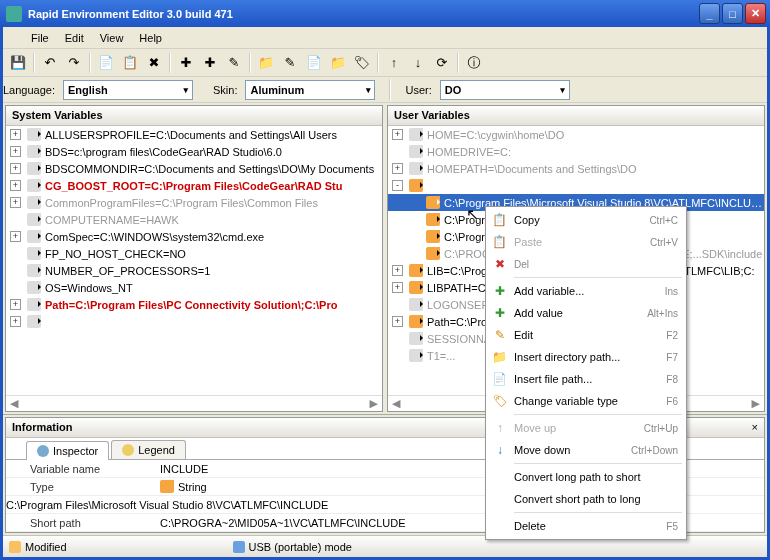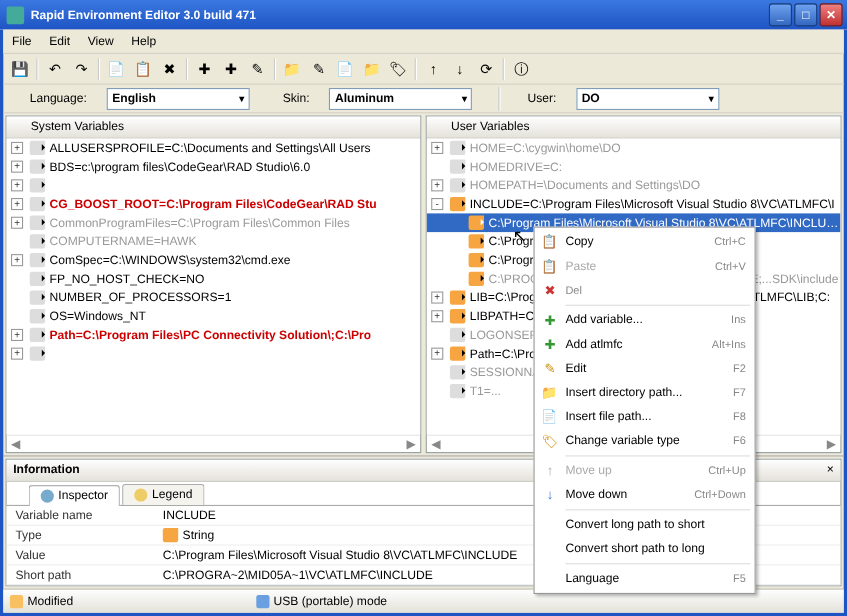"File" .menubar { padding: 2px 0 -> 2px 20px }
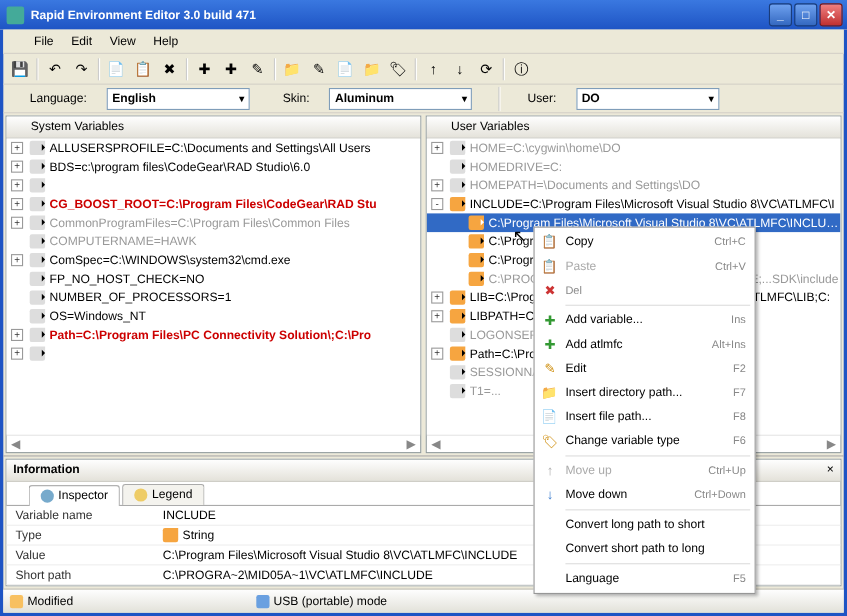"Language:" .optbar { gap: 16px -> 6px; padding: 2px 24px -> 2px 0 }
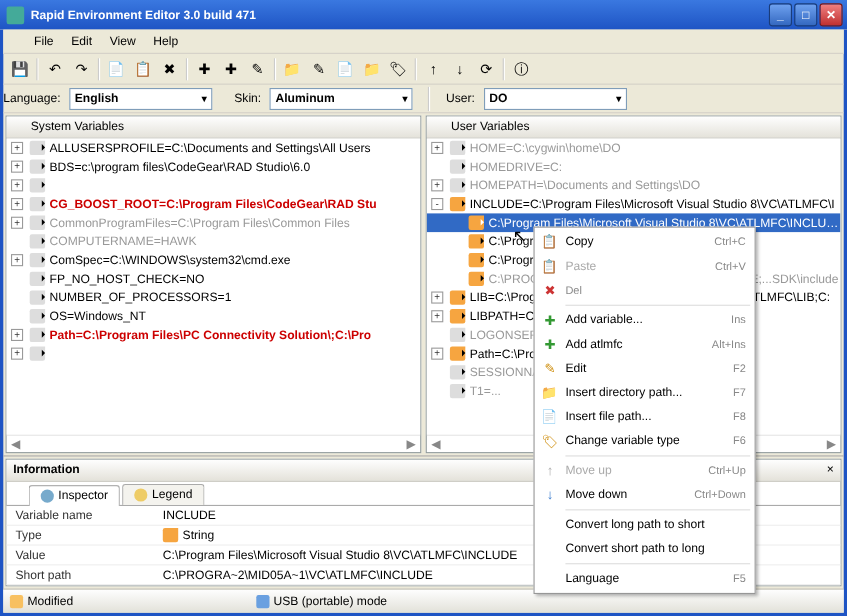"System Variables" .pane-header { font-weight: normal -> bold; padding: 3px 22px -> 3px 6px }
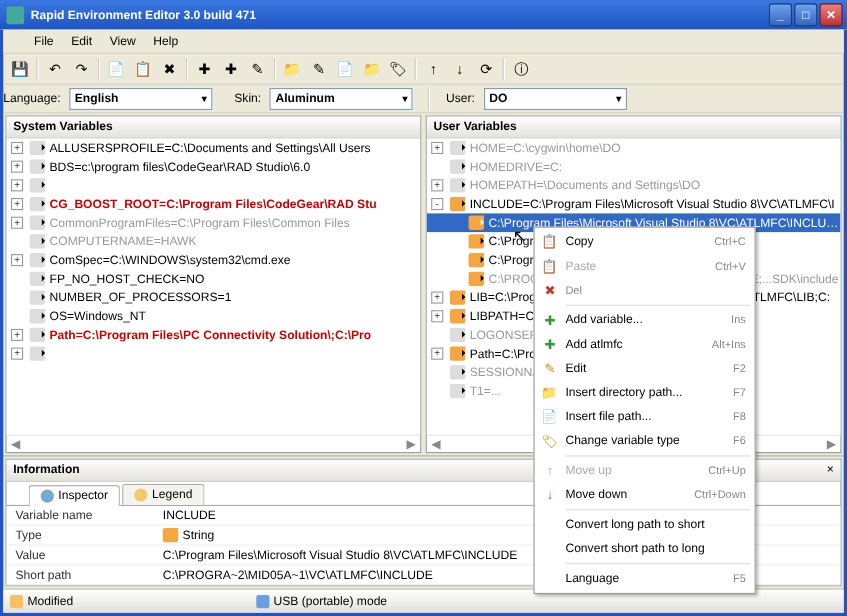"BDSCOMMONDIR=C:\Documents and" div.txt { html: none -> <div>BDSCOMMONDIR=C:\Documents and Settings\DO\My Documents</div> }
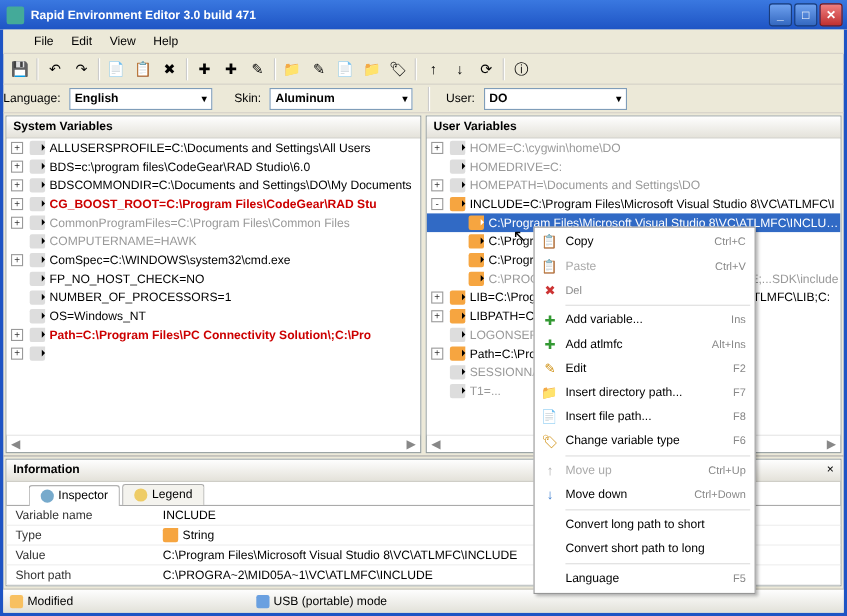"INCLUDE=C:\Program Files\Microsoft" div.txt { html: <div>INCLUDE=C:\Program Files\Microsoft Visual Studio 8\VC\ATLMFC\I</div> -> none }
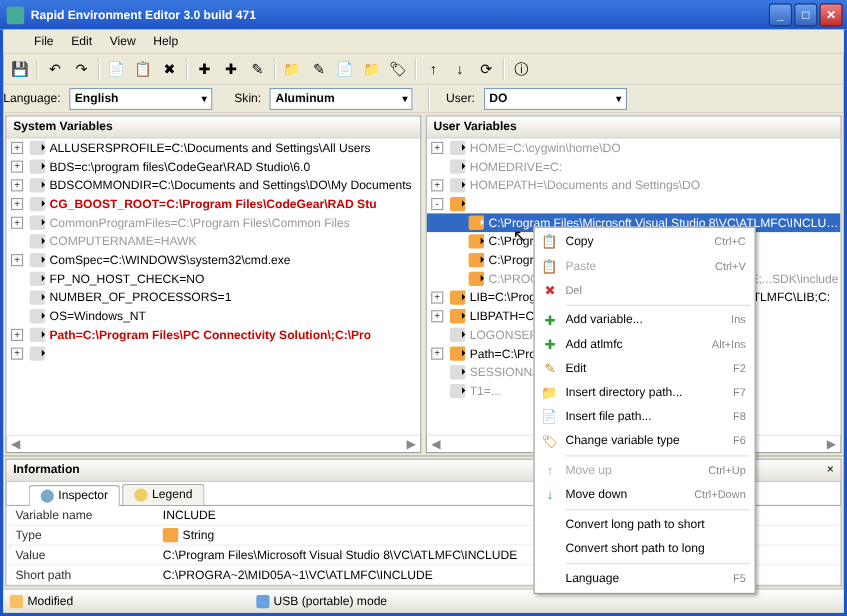"Add atlmfc" span.mlabel { text: atlmfc -> value }
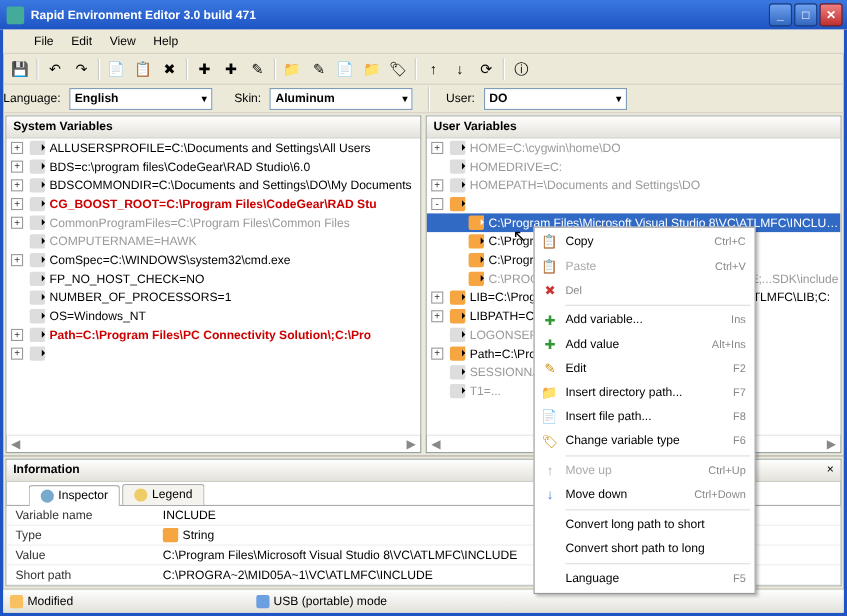"Variable name" .prow .pk { padding-left: 8px -> 24px; width: 142px -> 154px }
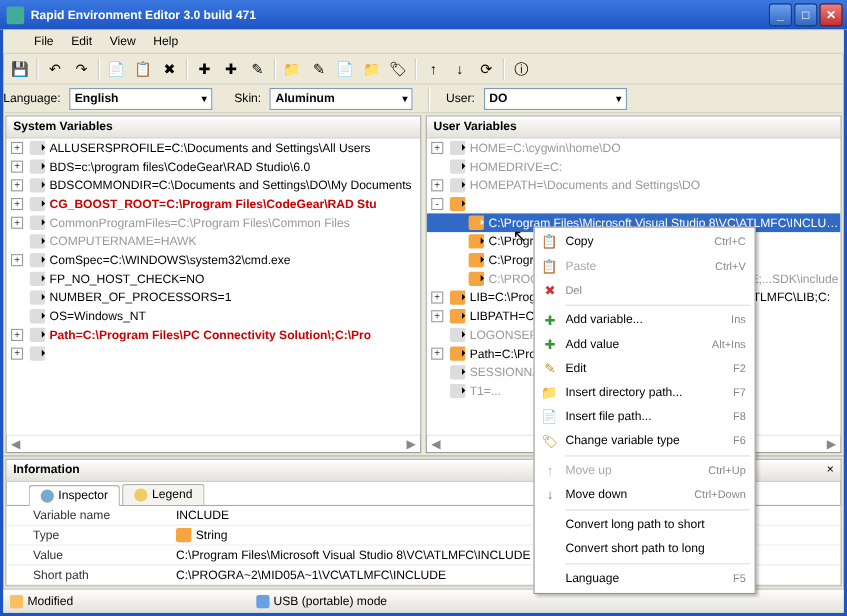"Value" div.pk { html: <div>Value</div> -> none }
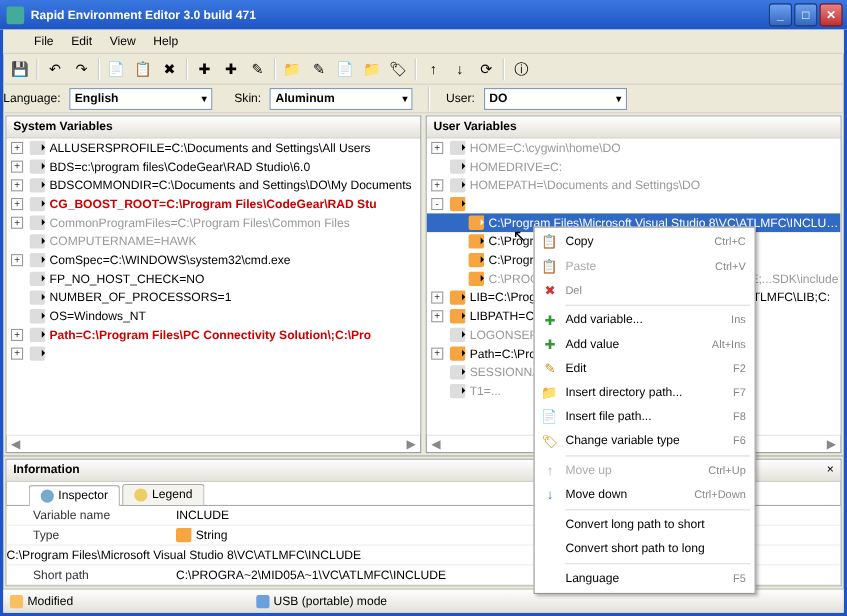"Language" span.mlabel { text: Language -> Delete }
